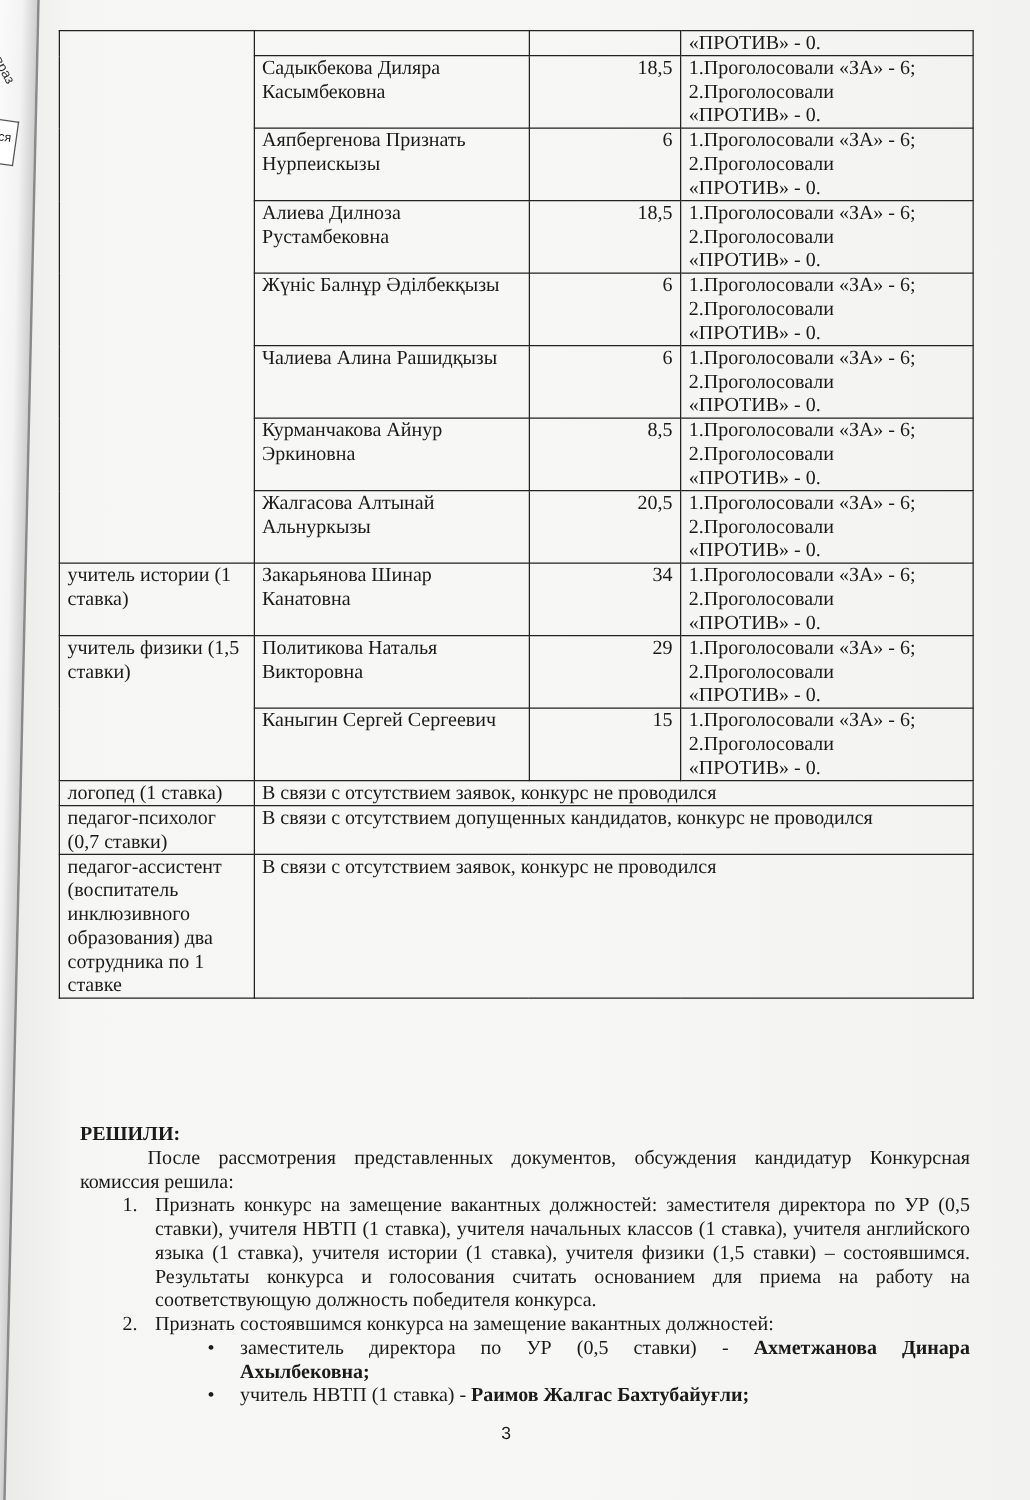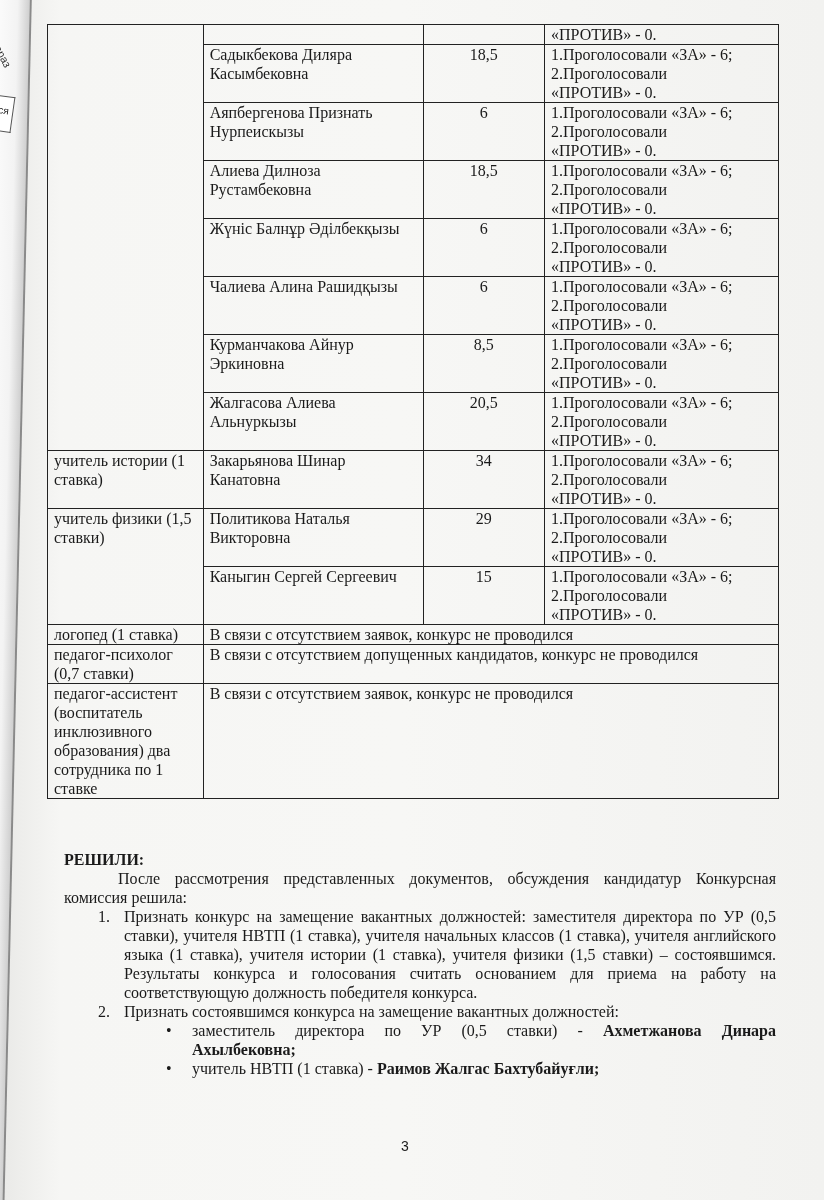"18,5" td.c-score { text-align: center -> right }
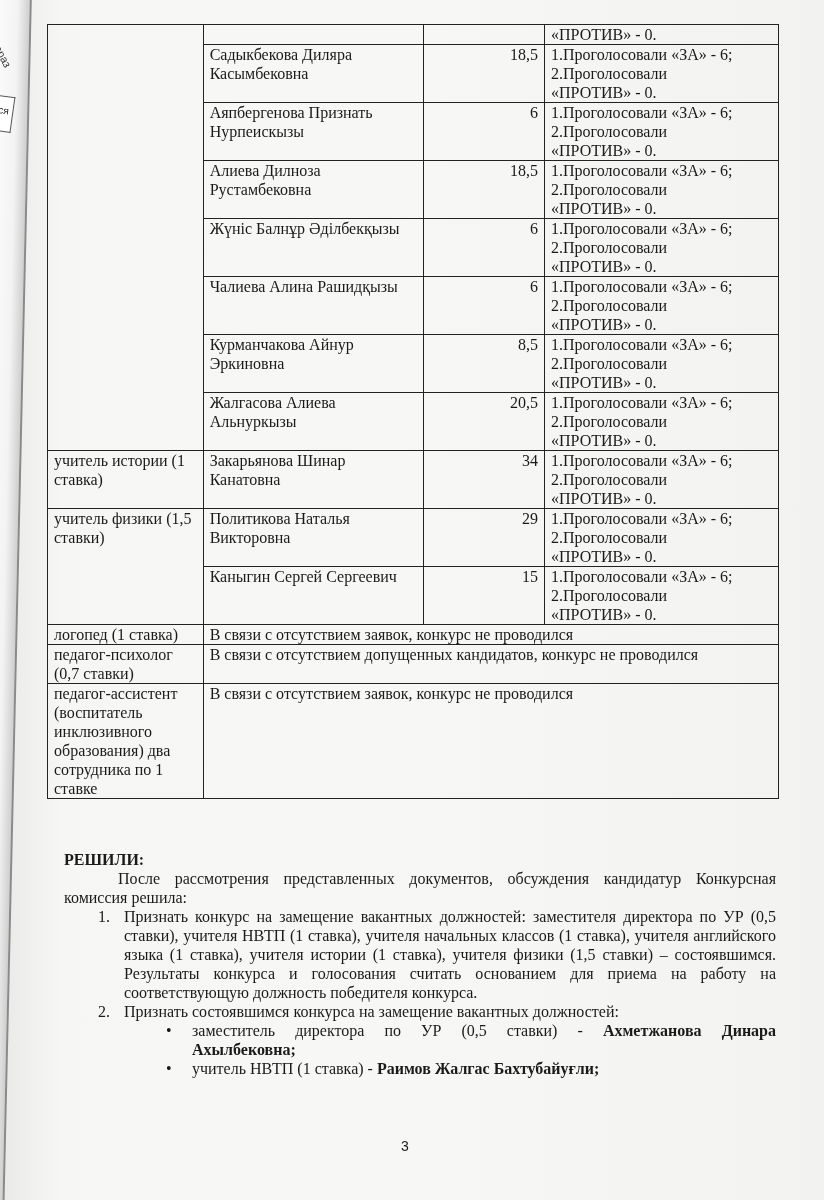"Жалгасова Алиева Альнуркызы" td.c-name { text: Алиева -> Алтынай }
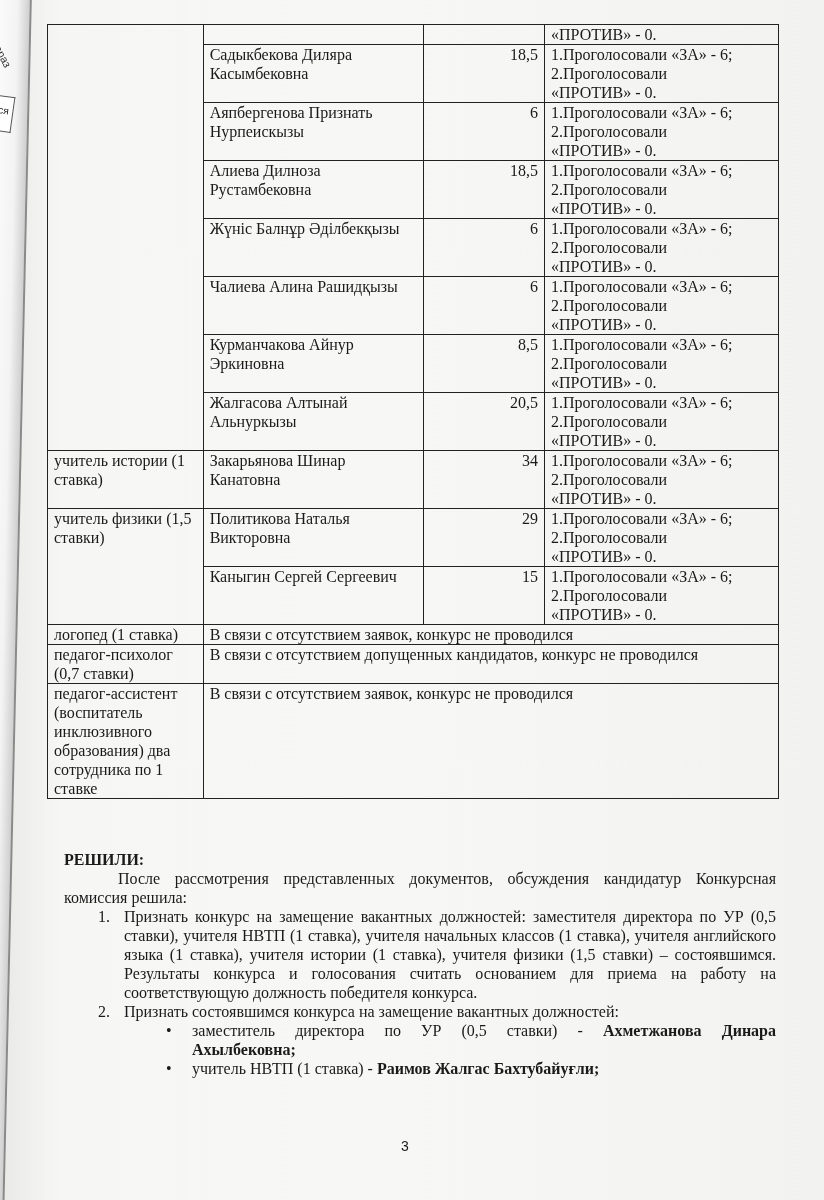"РЕШИЛИ:" .decided { top: 850px -> 898px }
